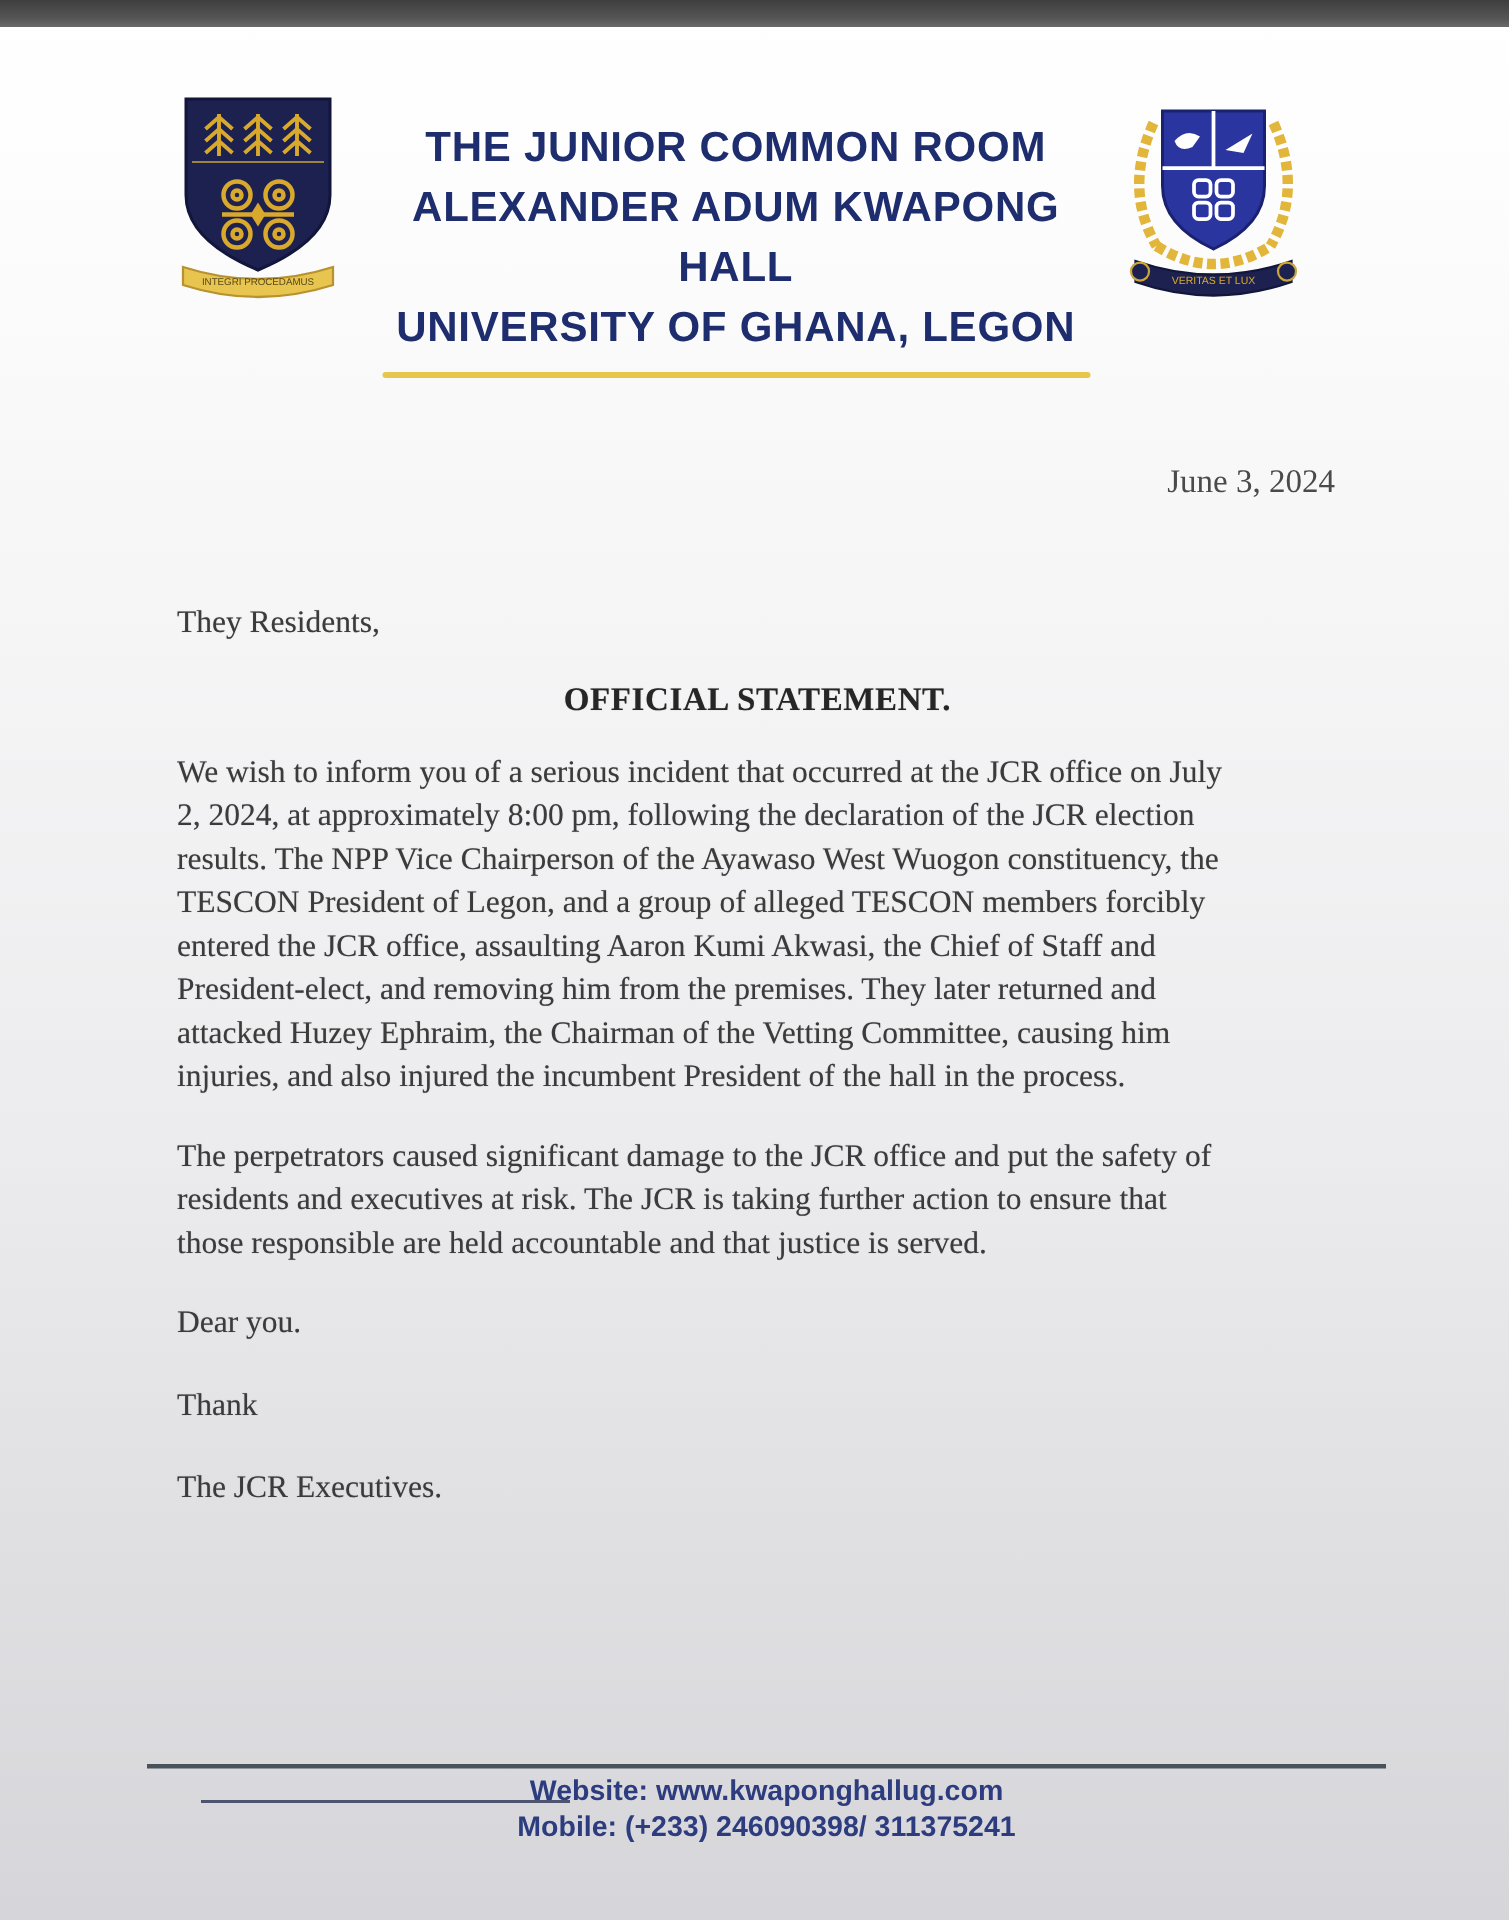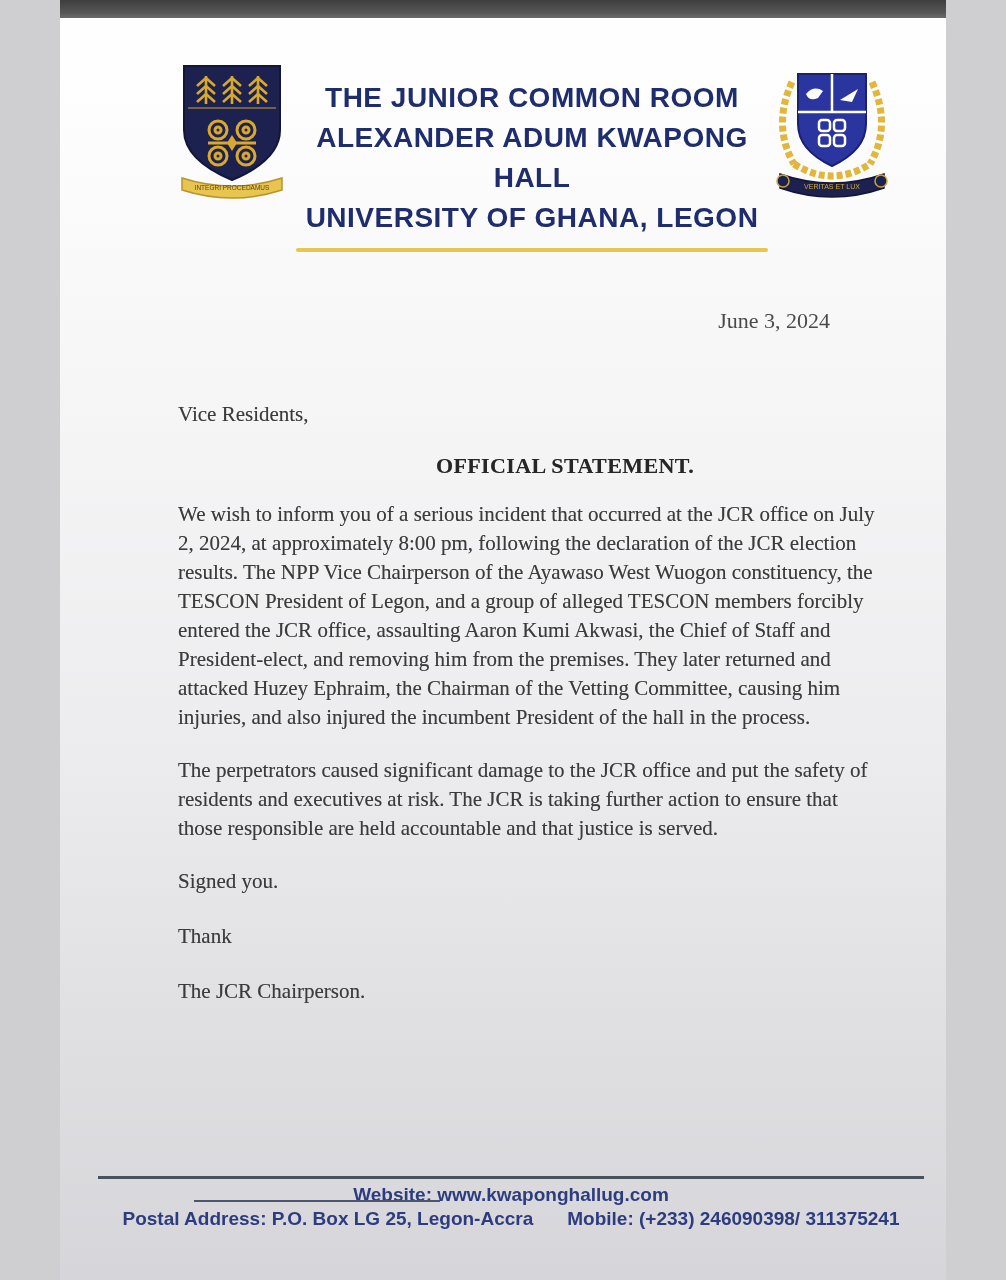"THE JUNIOR COMMON ROOM" .screen { width: 886px -> 1006px }
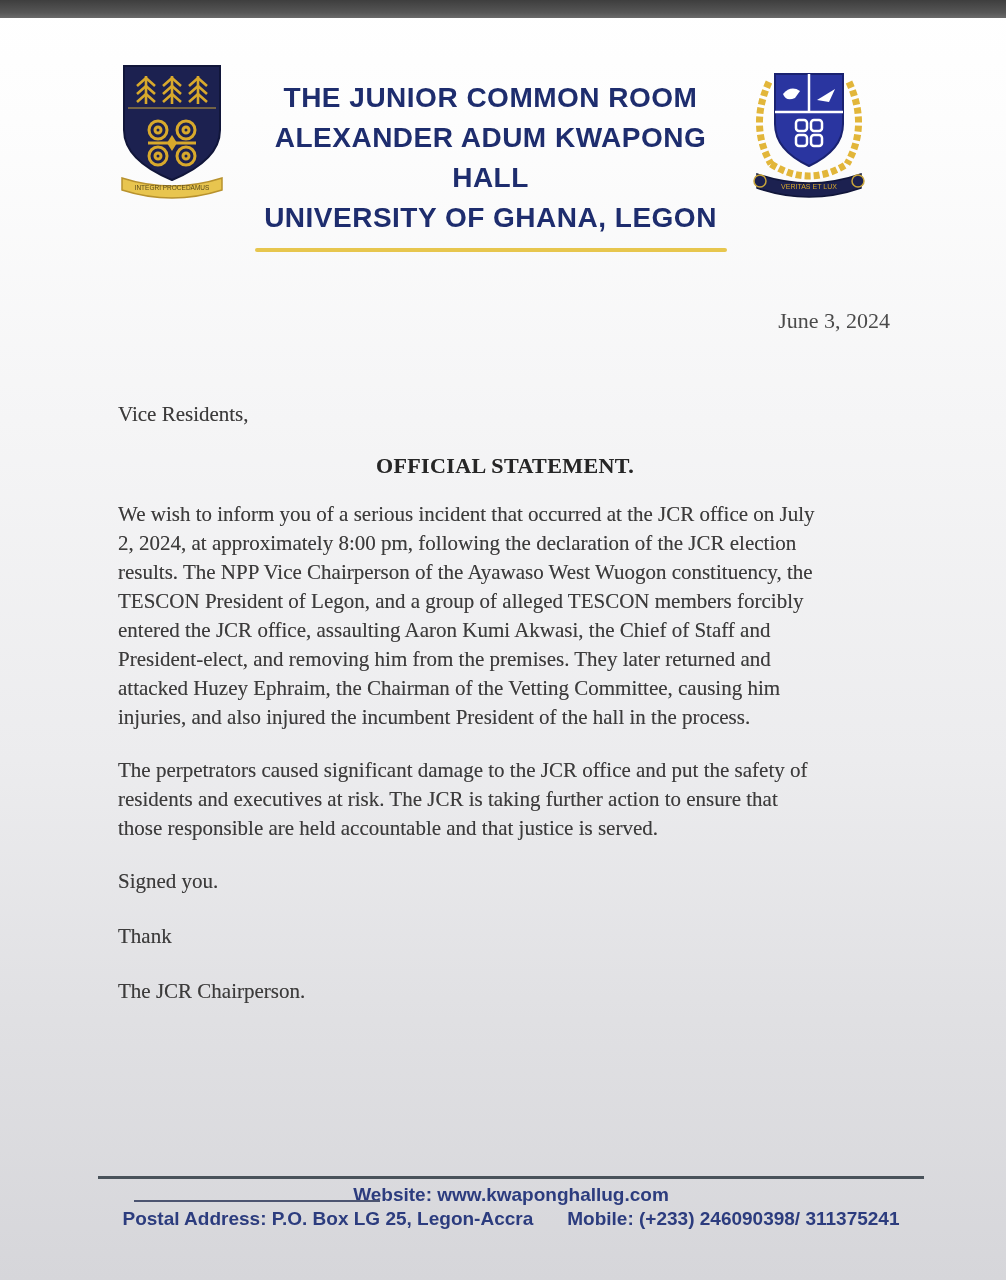"Vice Residents," p.salutation { text: Vice -> They }
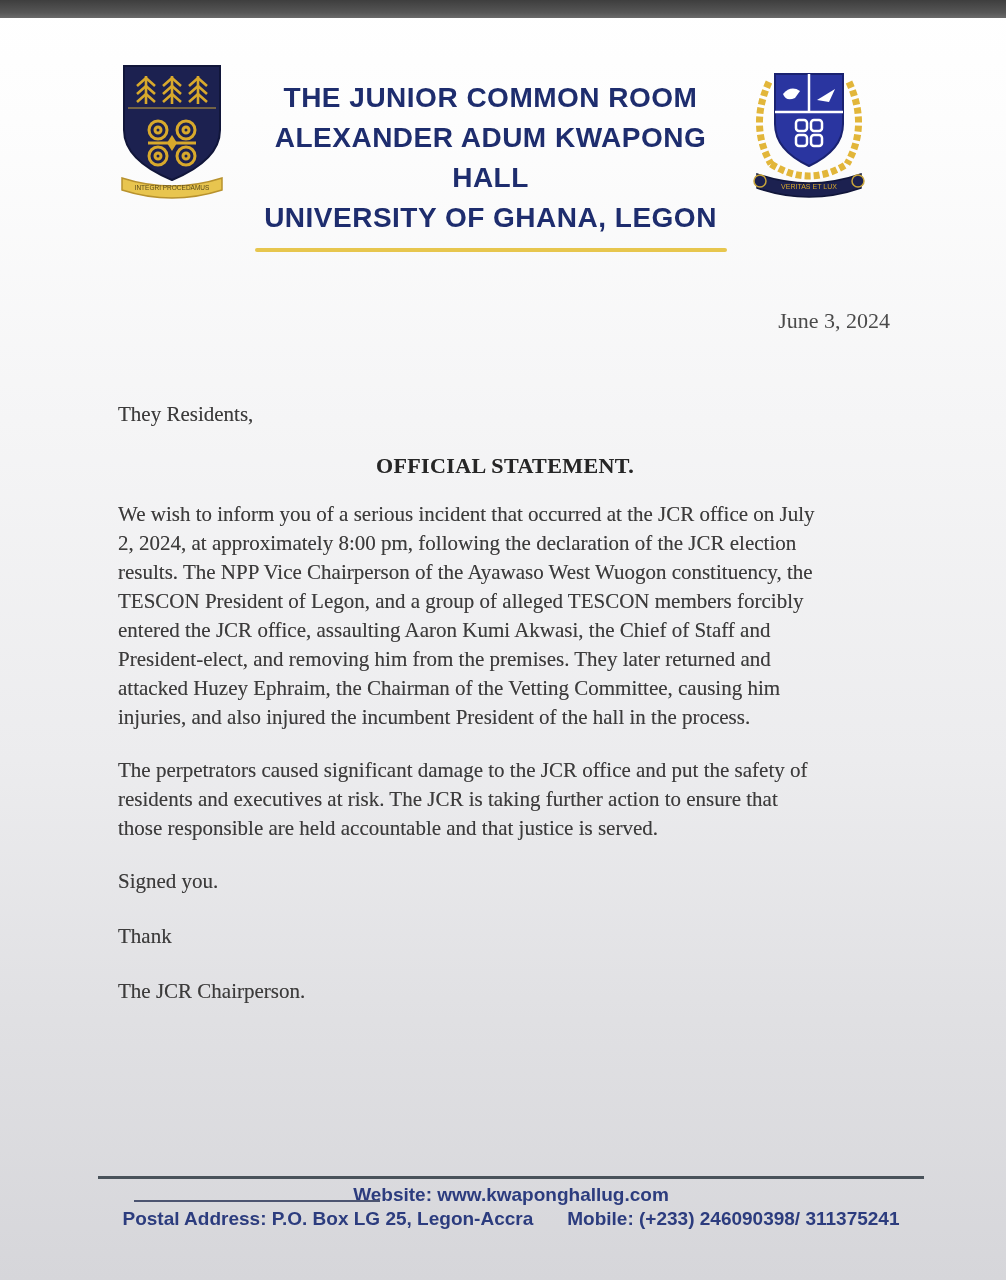"Signed you." p.closing-line { text: Signed -> Dear }
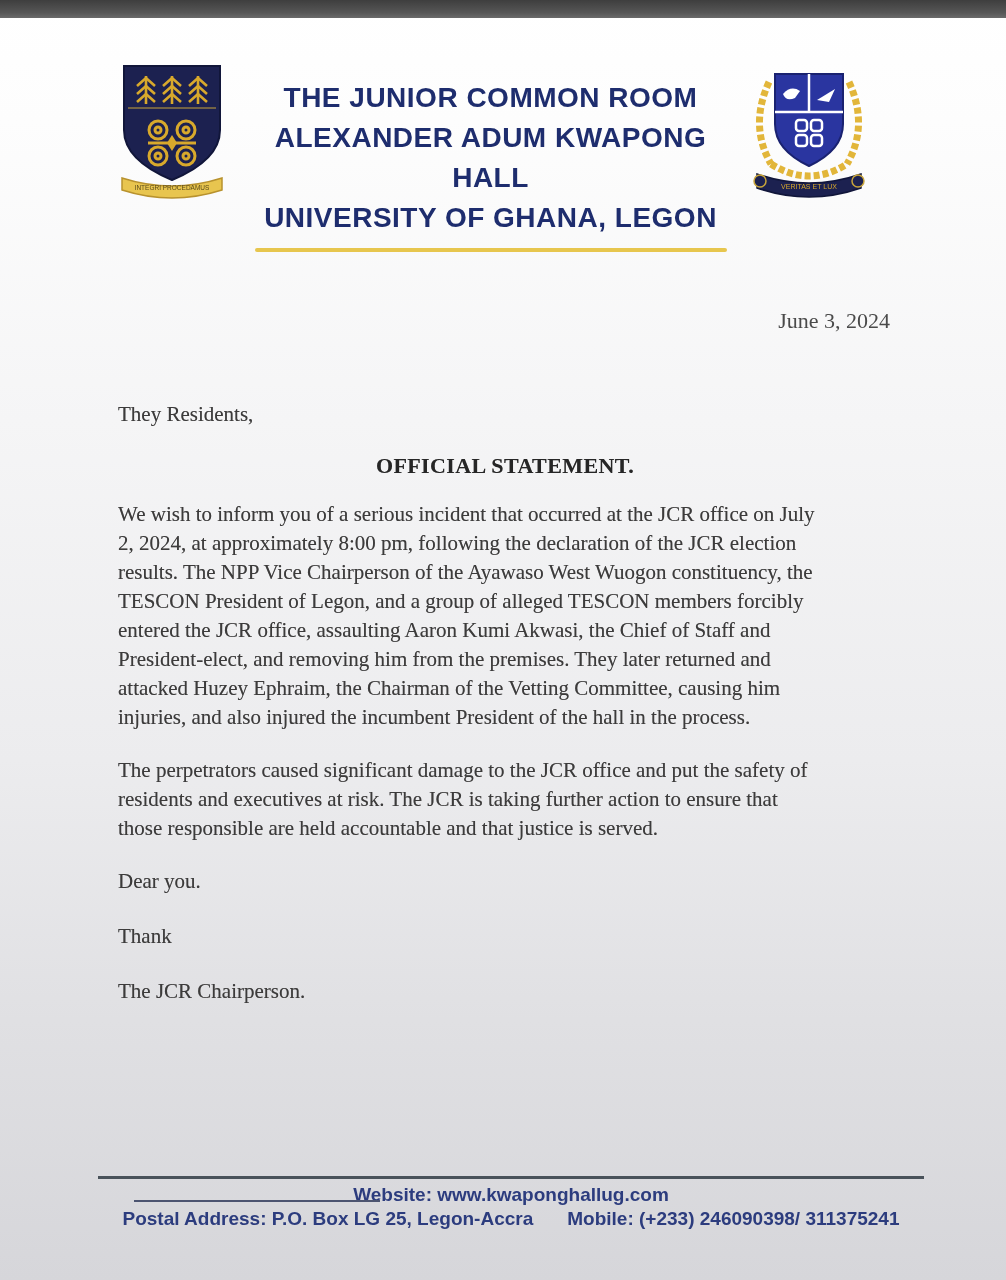"The JCR Chairperson." p.closing-line { text: Chairperson -> Executives }
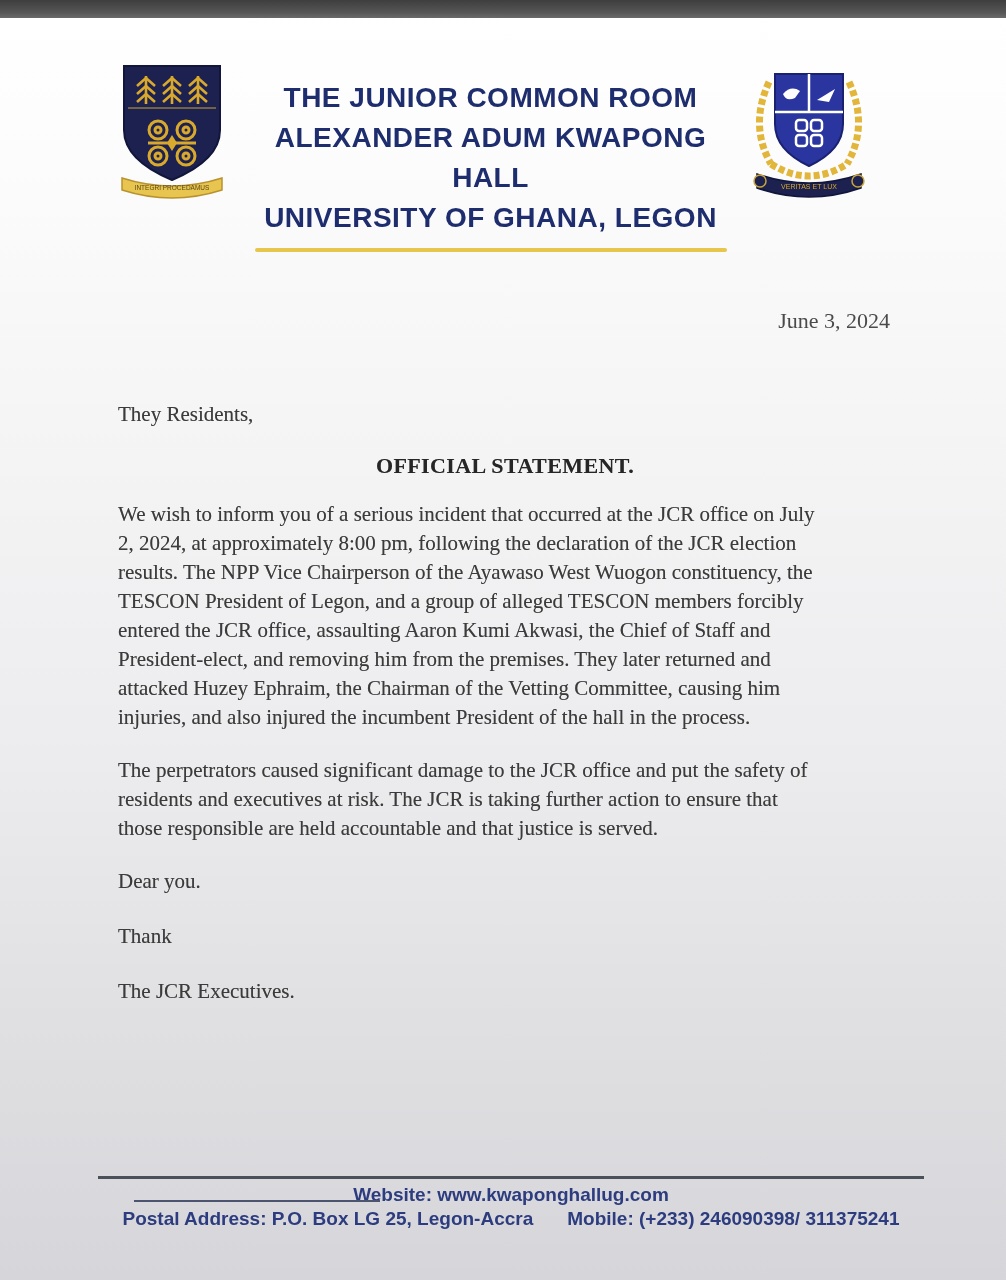"Postal Address: P.O. Box LG" span { html: <span>Postal Address: P.O. Box LG 25, Legon-Accra</span> -> none }
